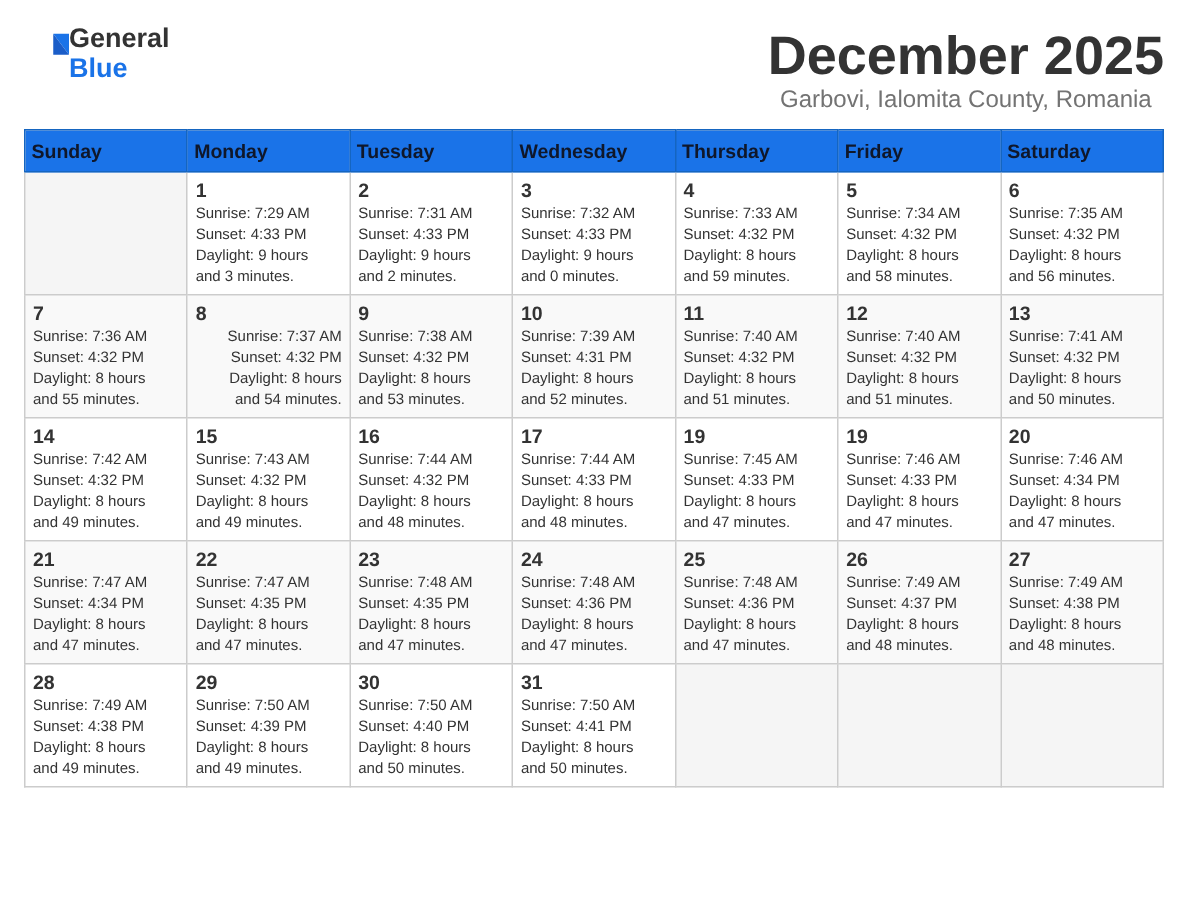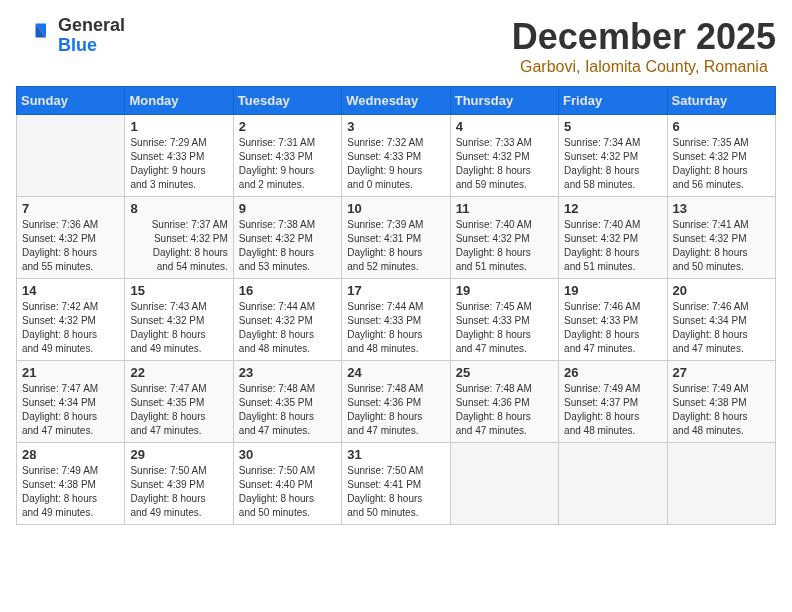"General" .logo { gap: 12px -> 0 }
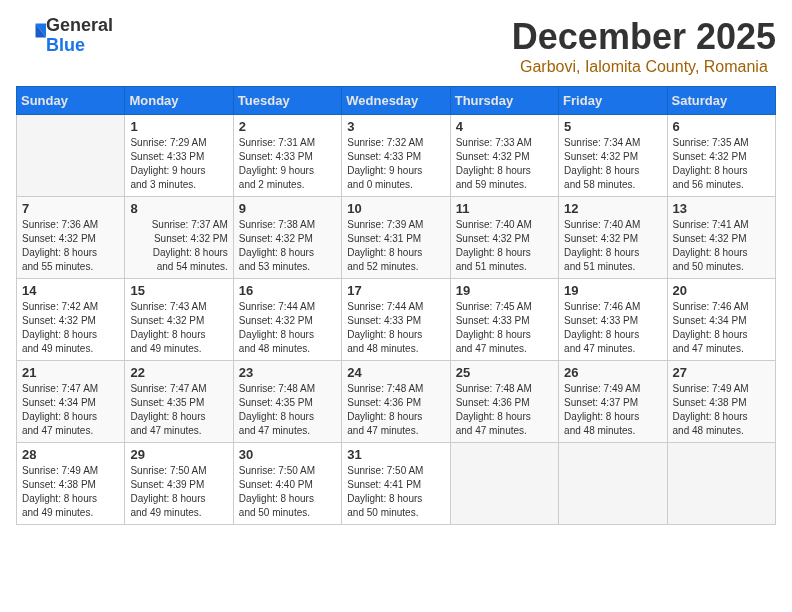"Garbovi, Ialomita County, Romania" .subtitle { color: #a16207 -> #737373 }
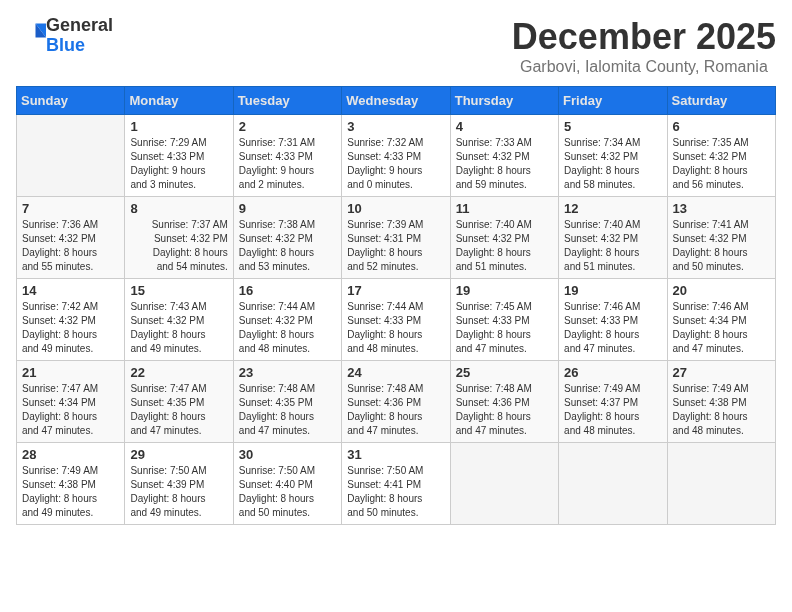"Sunday" .calendar th { color: #e5e5e5 -> #0f172a }
